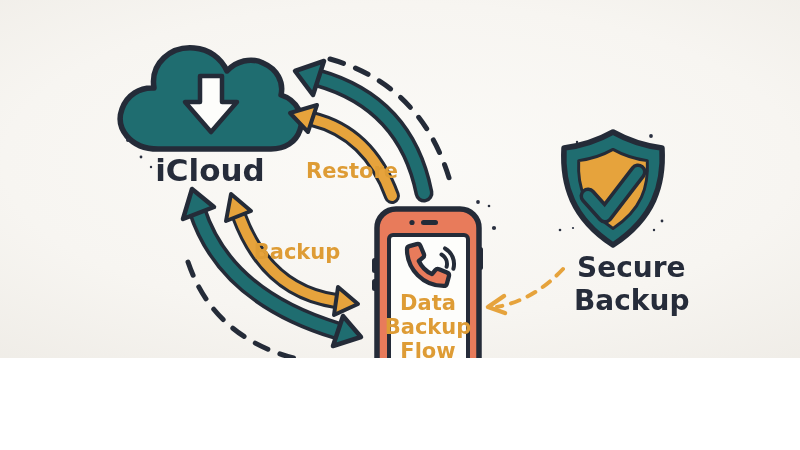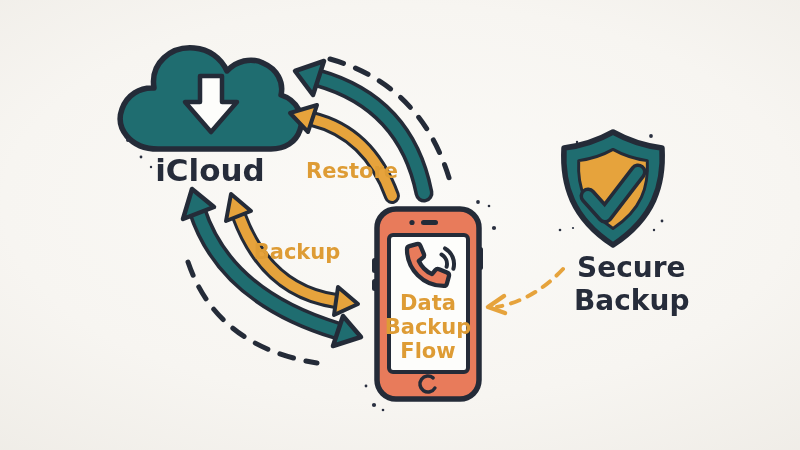"iCloud" .stage { height: 450px -> 358px }
